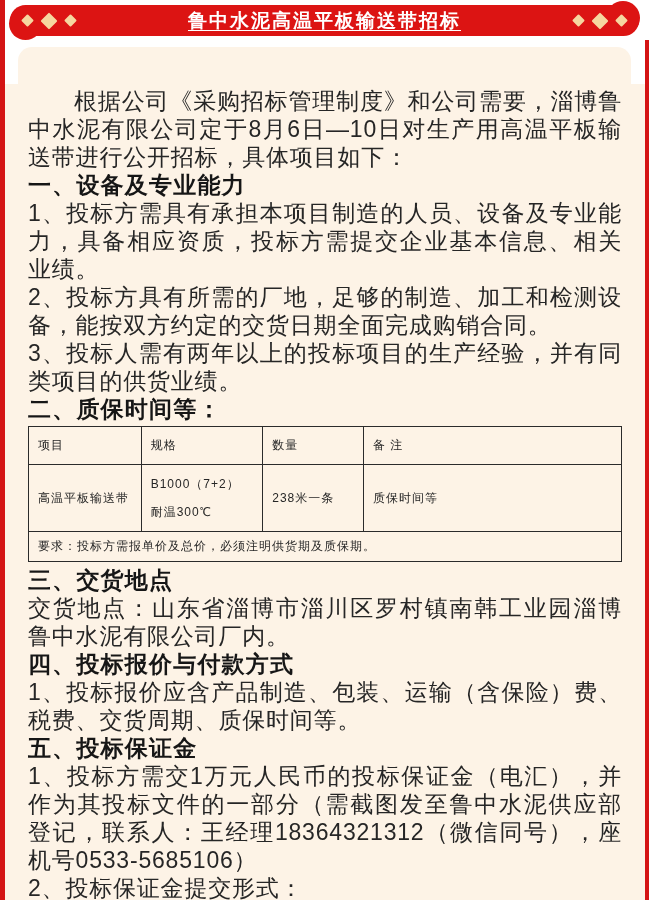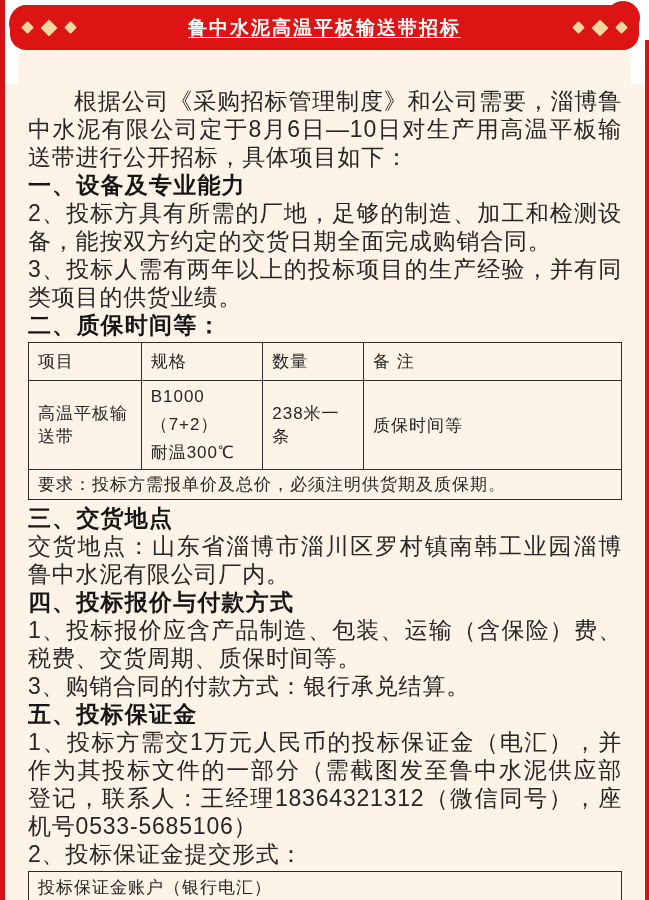"鲁中水泥高温平板输送带招标" .banner { height: 45px -> 31px }
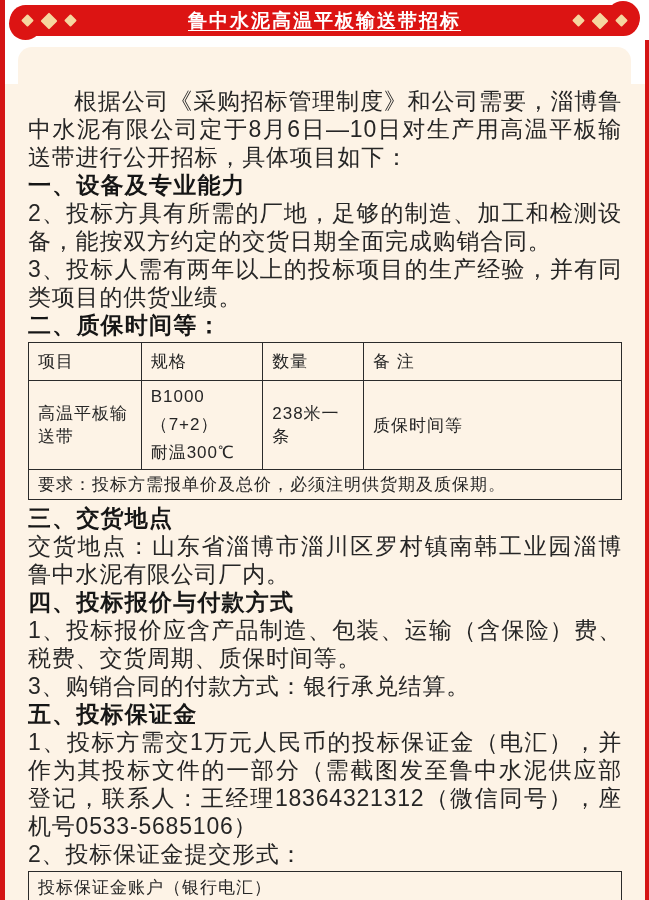"1、投标方需具有承担本项目制造的人员、设备及专业能力，具备相应资质，投标方需提交" p { html: none -> <p>1、投标方需具有承担本项目制造的人员、设备及专业能力，具备相应资质，投标方需提交企业基本信息、相关业绩。</p> }
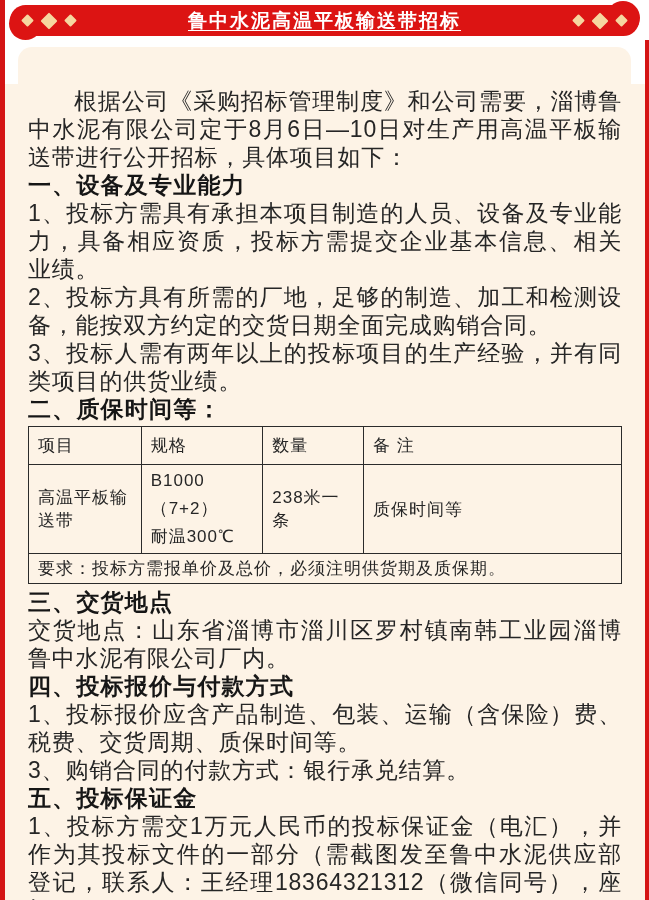"项目" td,th { font-size: 17px -> 12px }
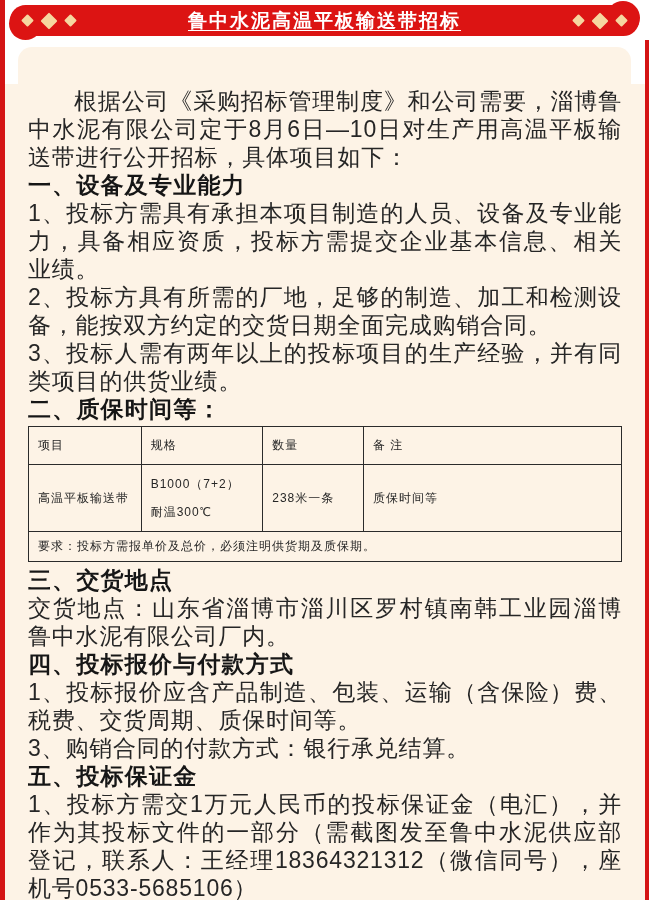"3、购销合同的付款方式：银行承兑结算。" p { html: <p>3、购销合同的付款方式：银行承兑结算。</p> -> none }
